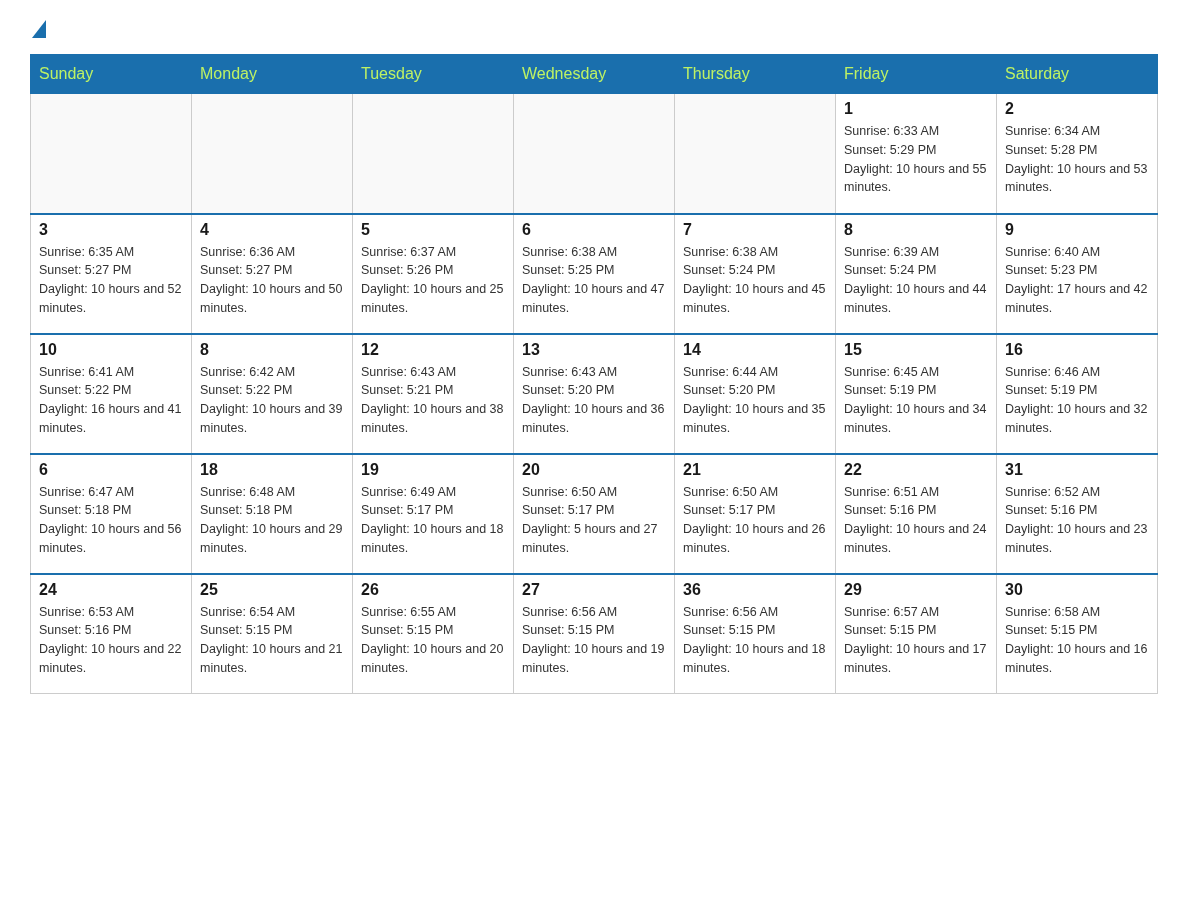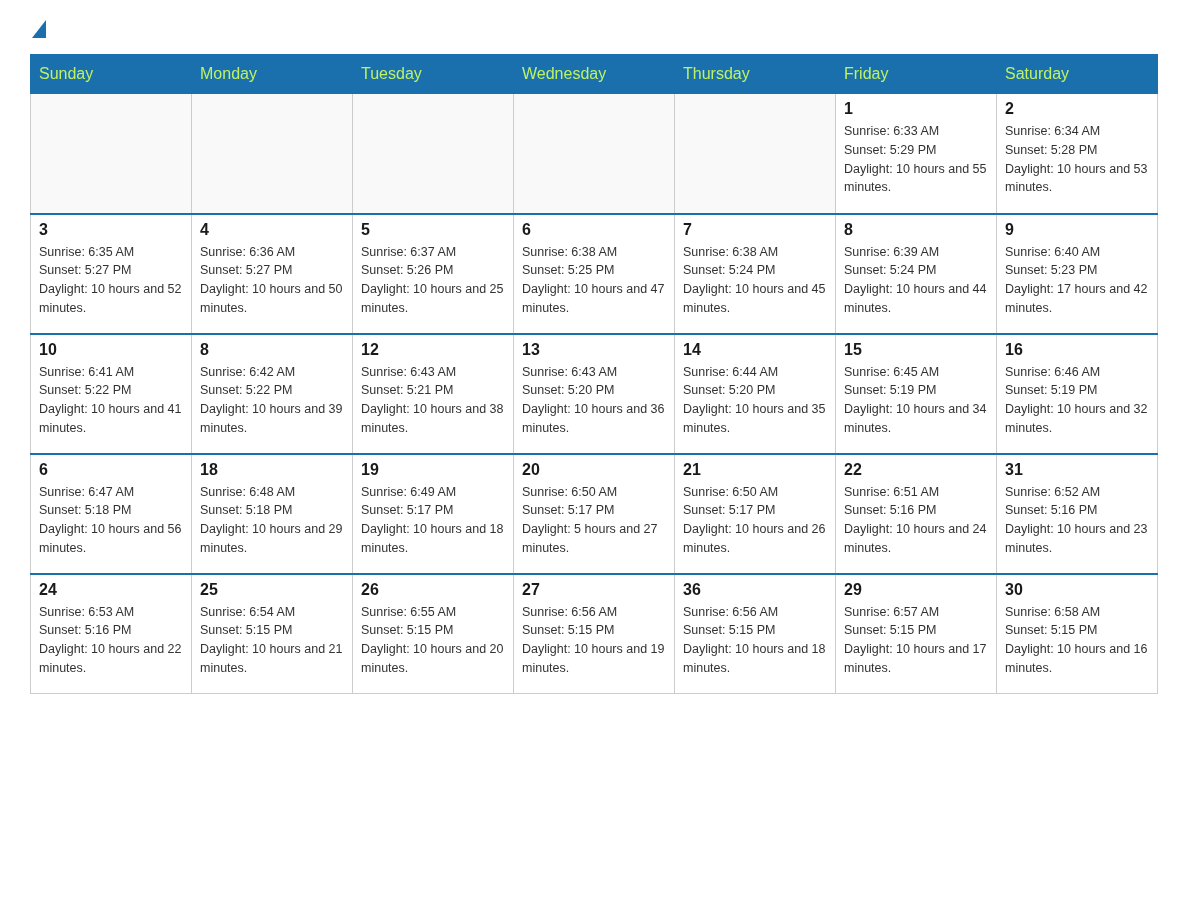"Daylight: 10 hours and 41" div.day-info { text: 10 -> 16 }
